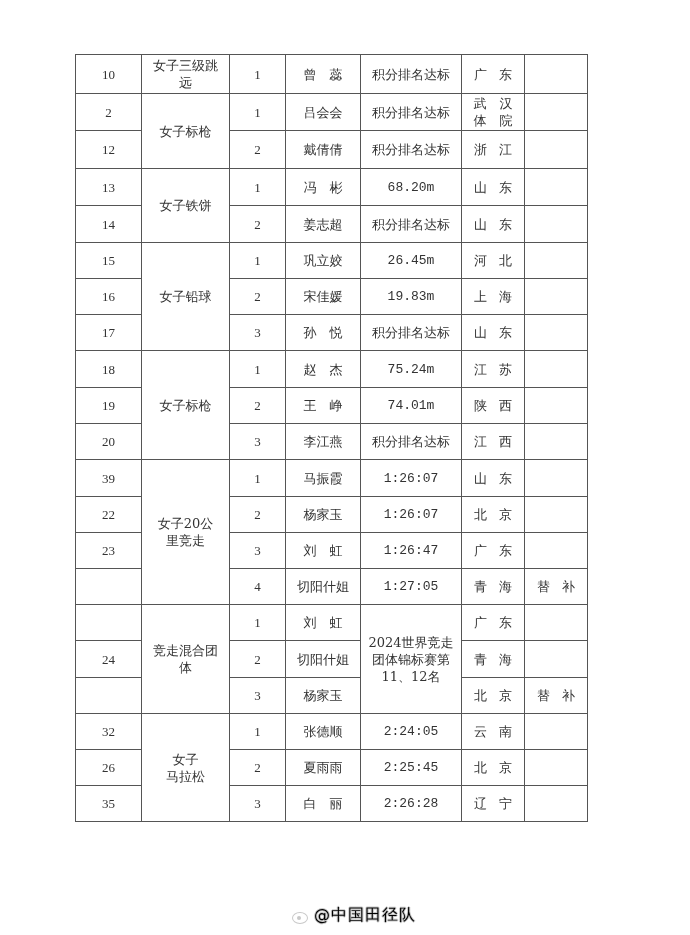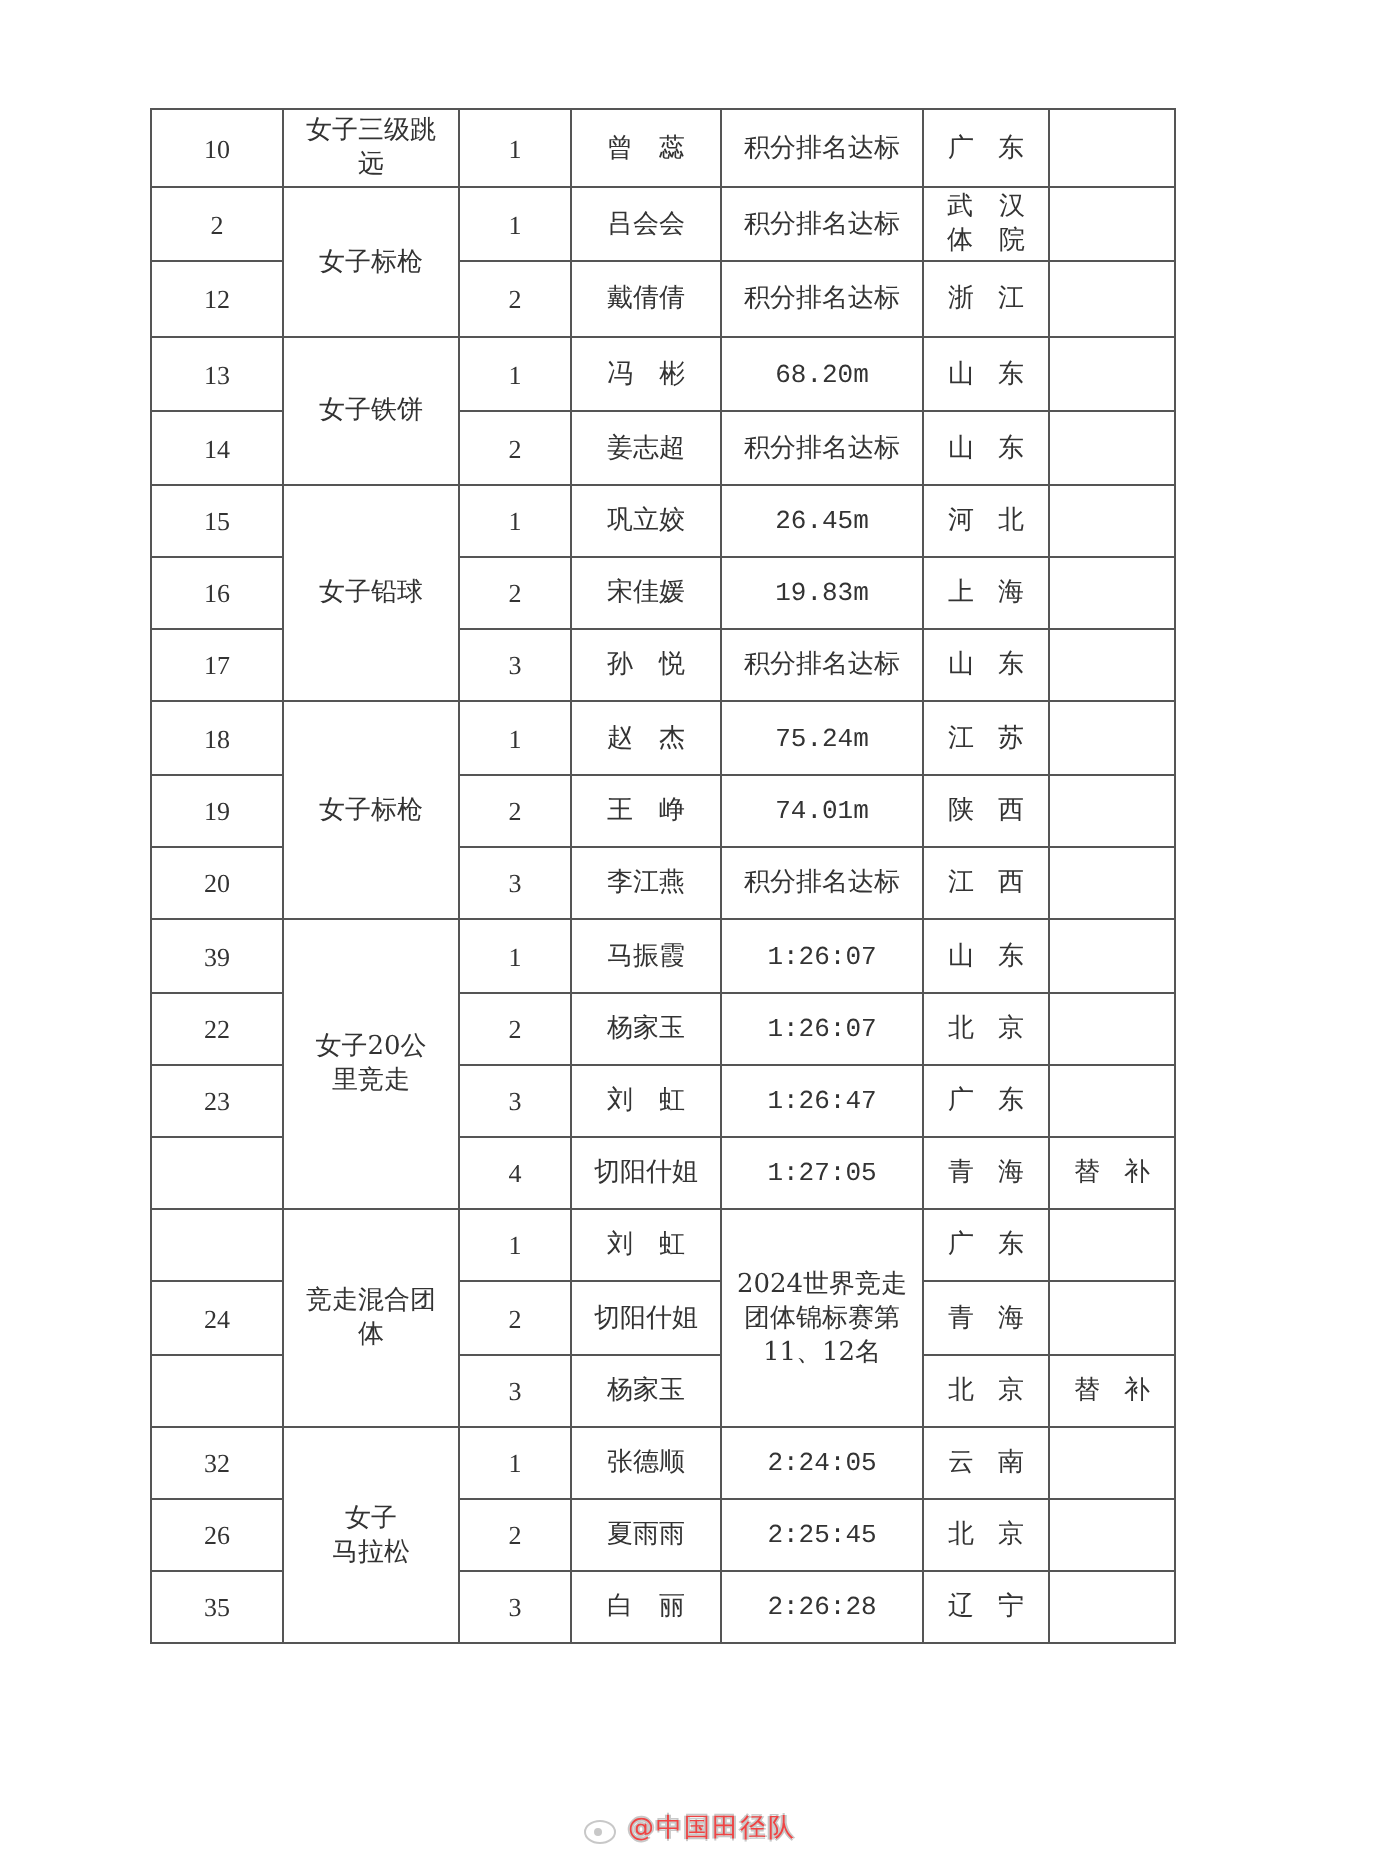"@中国田径队" .watermark { color: #ef4444 -> #000000; font-size: 13px -> 16px }
